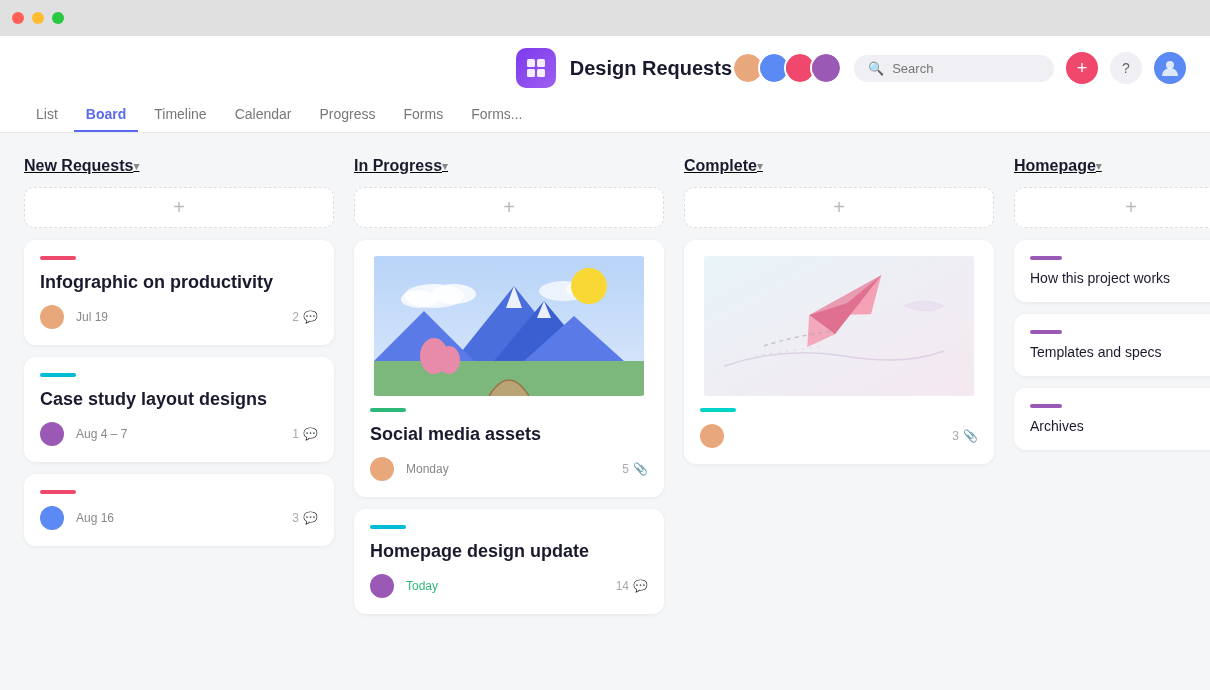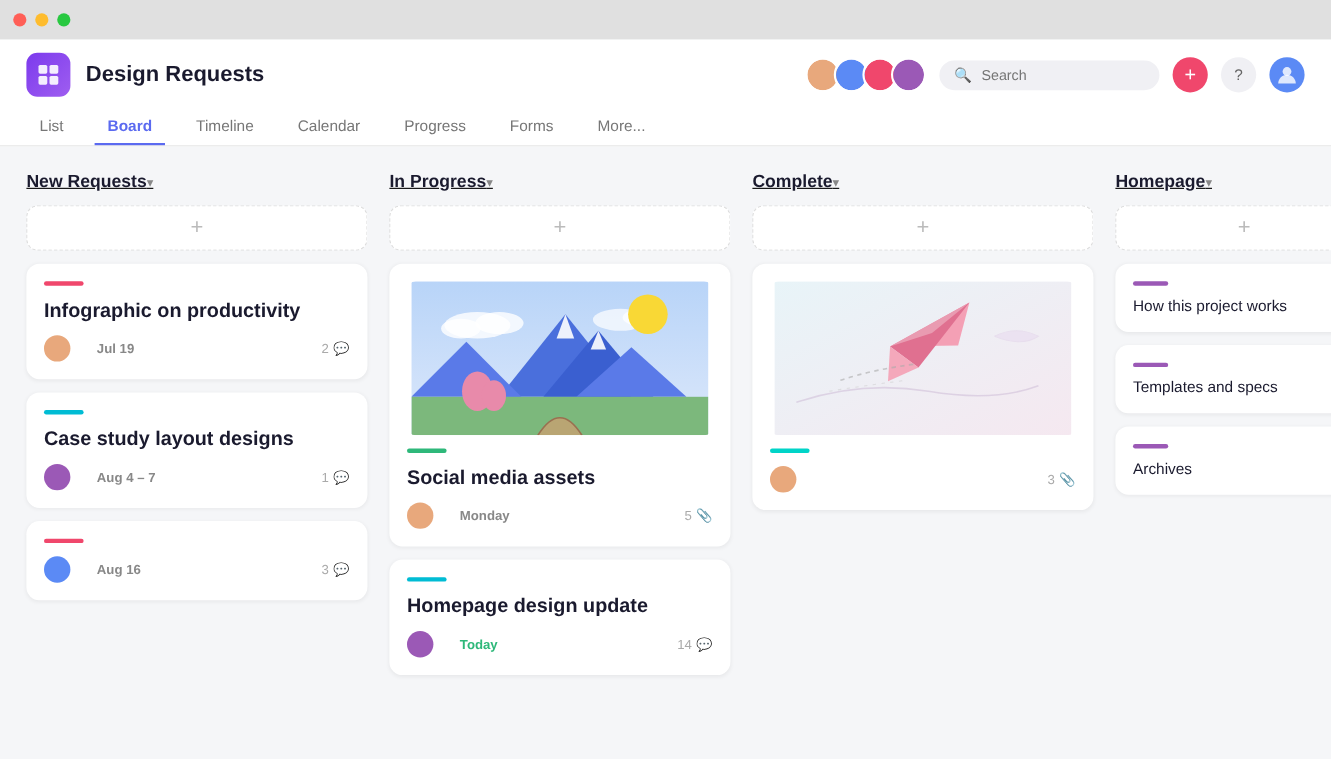"Design Requests" .header-top { justify-content: space-between -> flex-end }
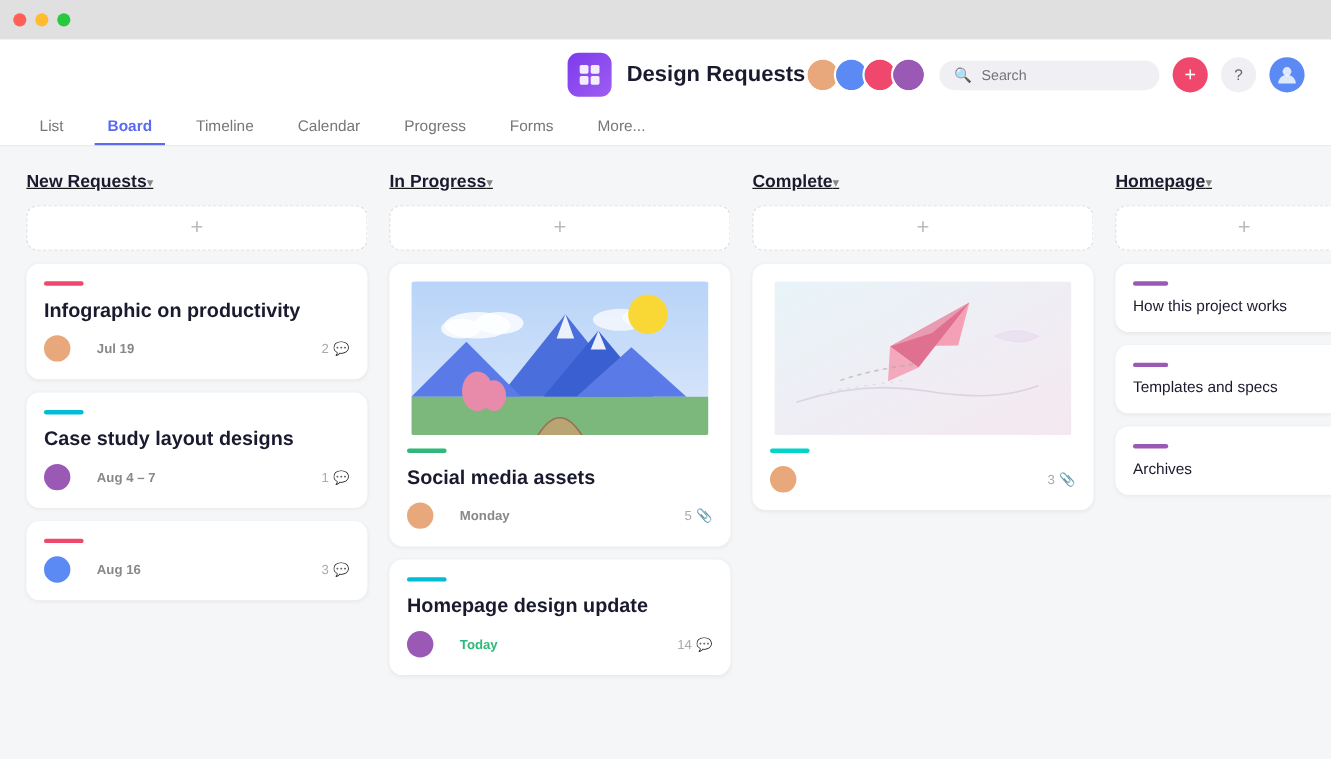"List" .nav-tabs { gap: 16px -> 4px }
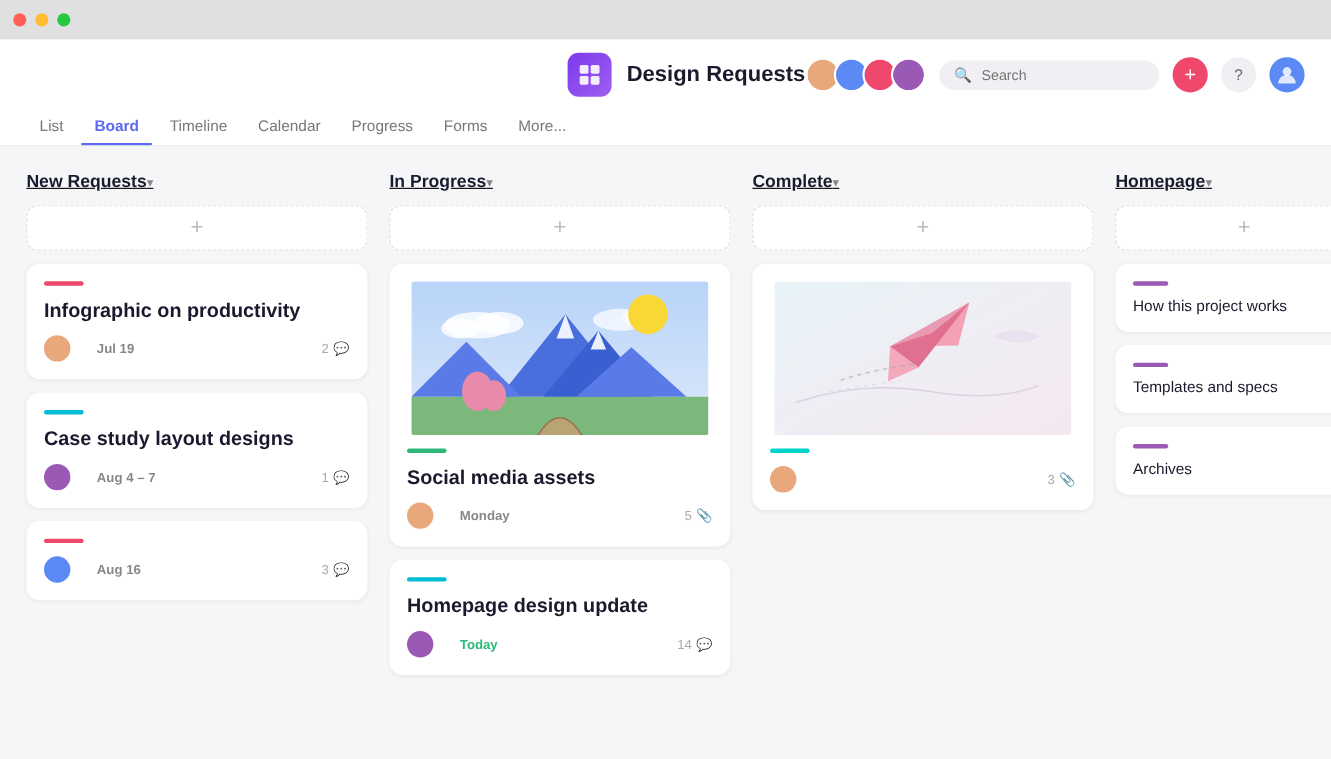"More..." div.nav-tab { text: More -> Forms }
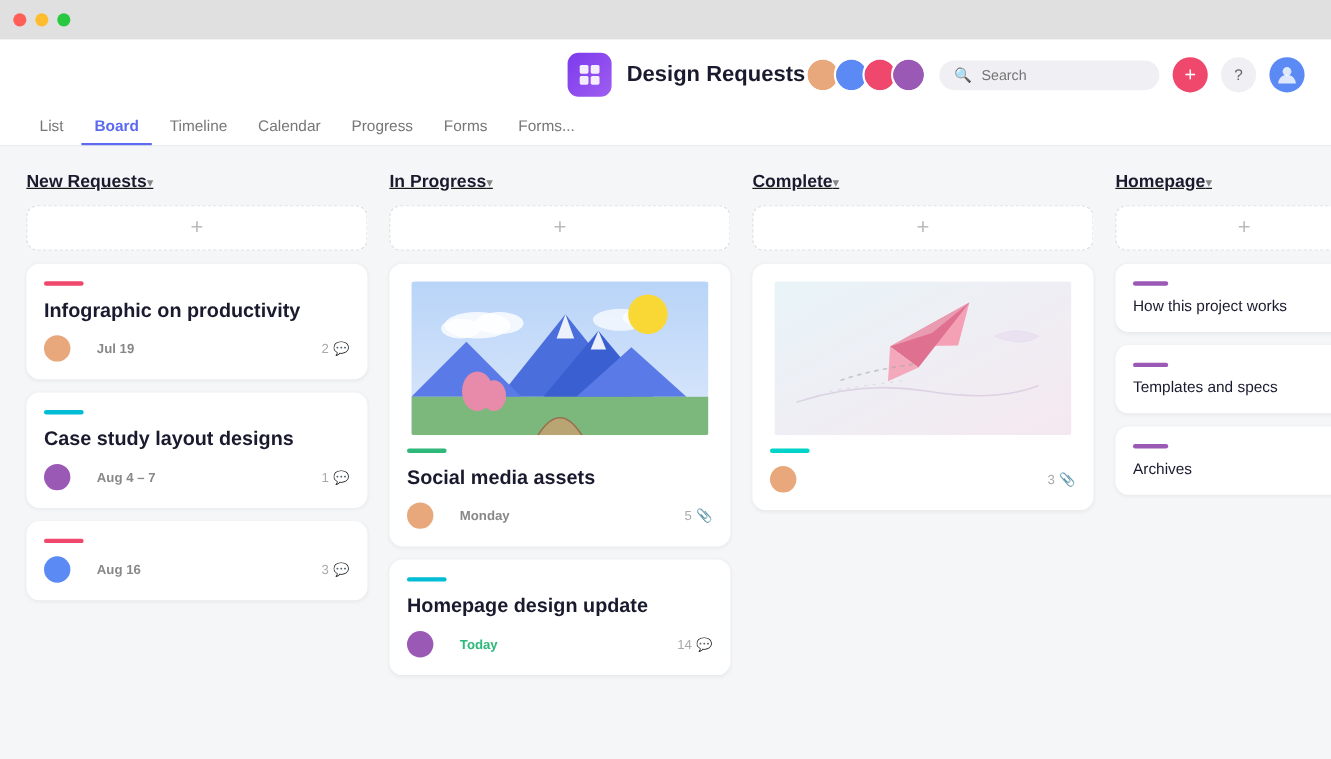"Jul 19" .card-meta { font-weight: bold -> none; gap: 24px -> 12px }
